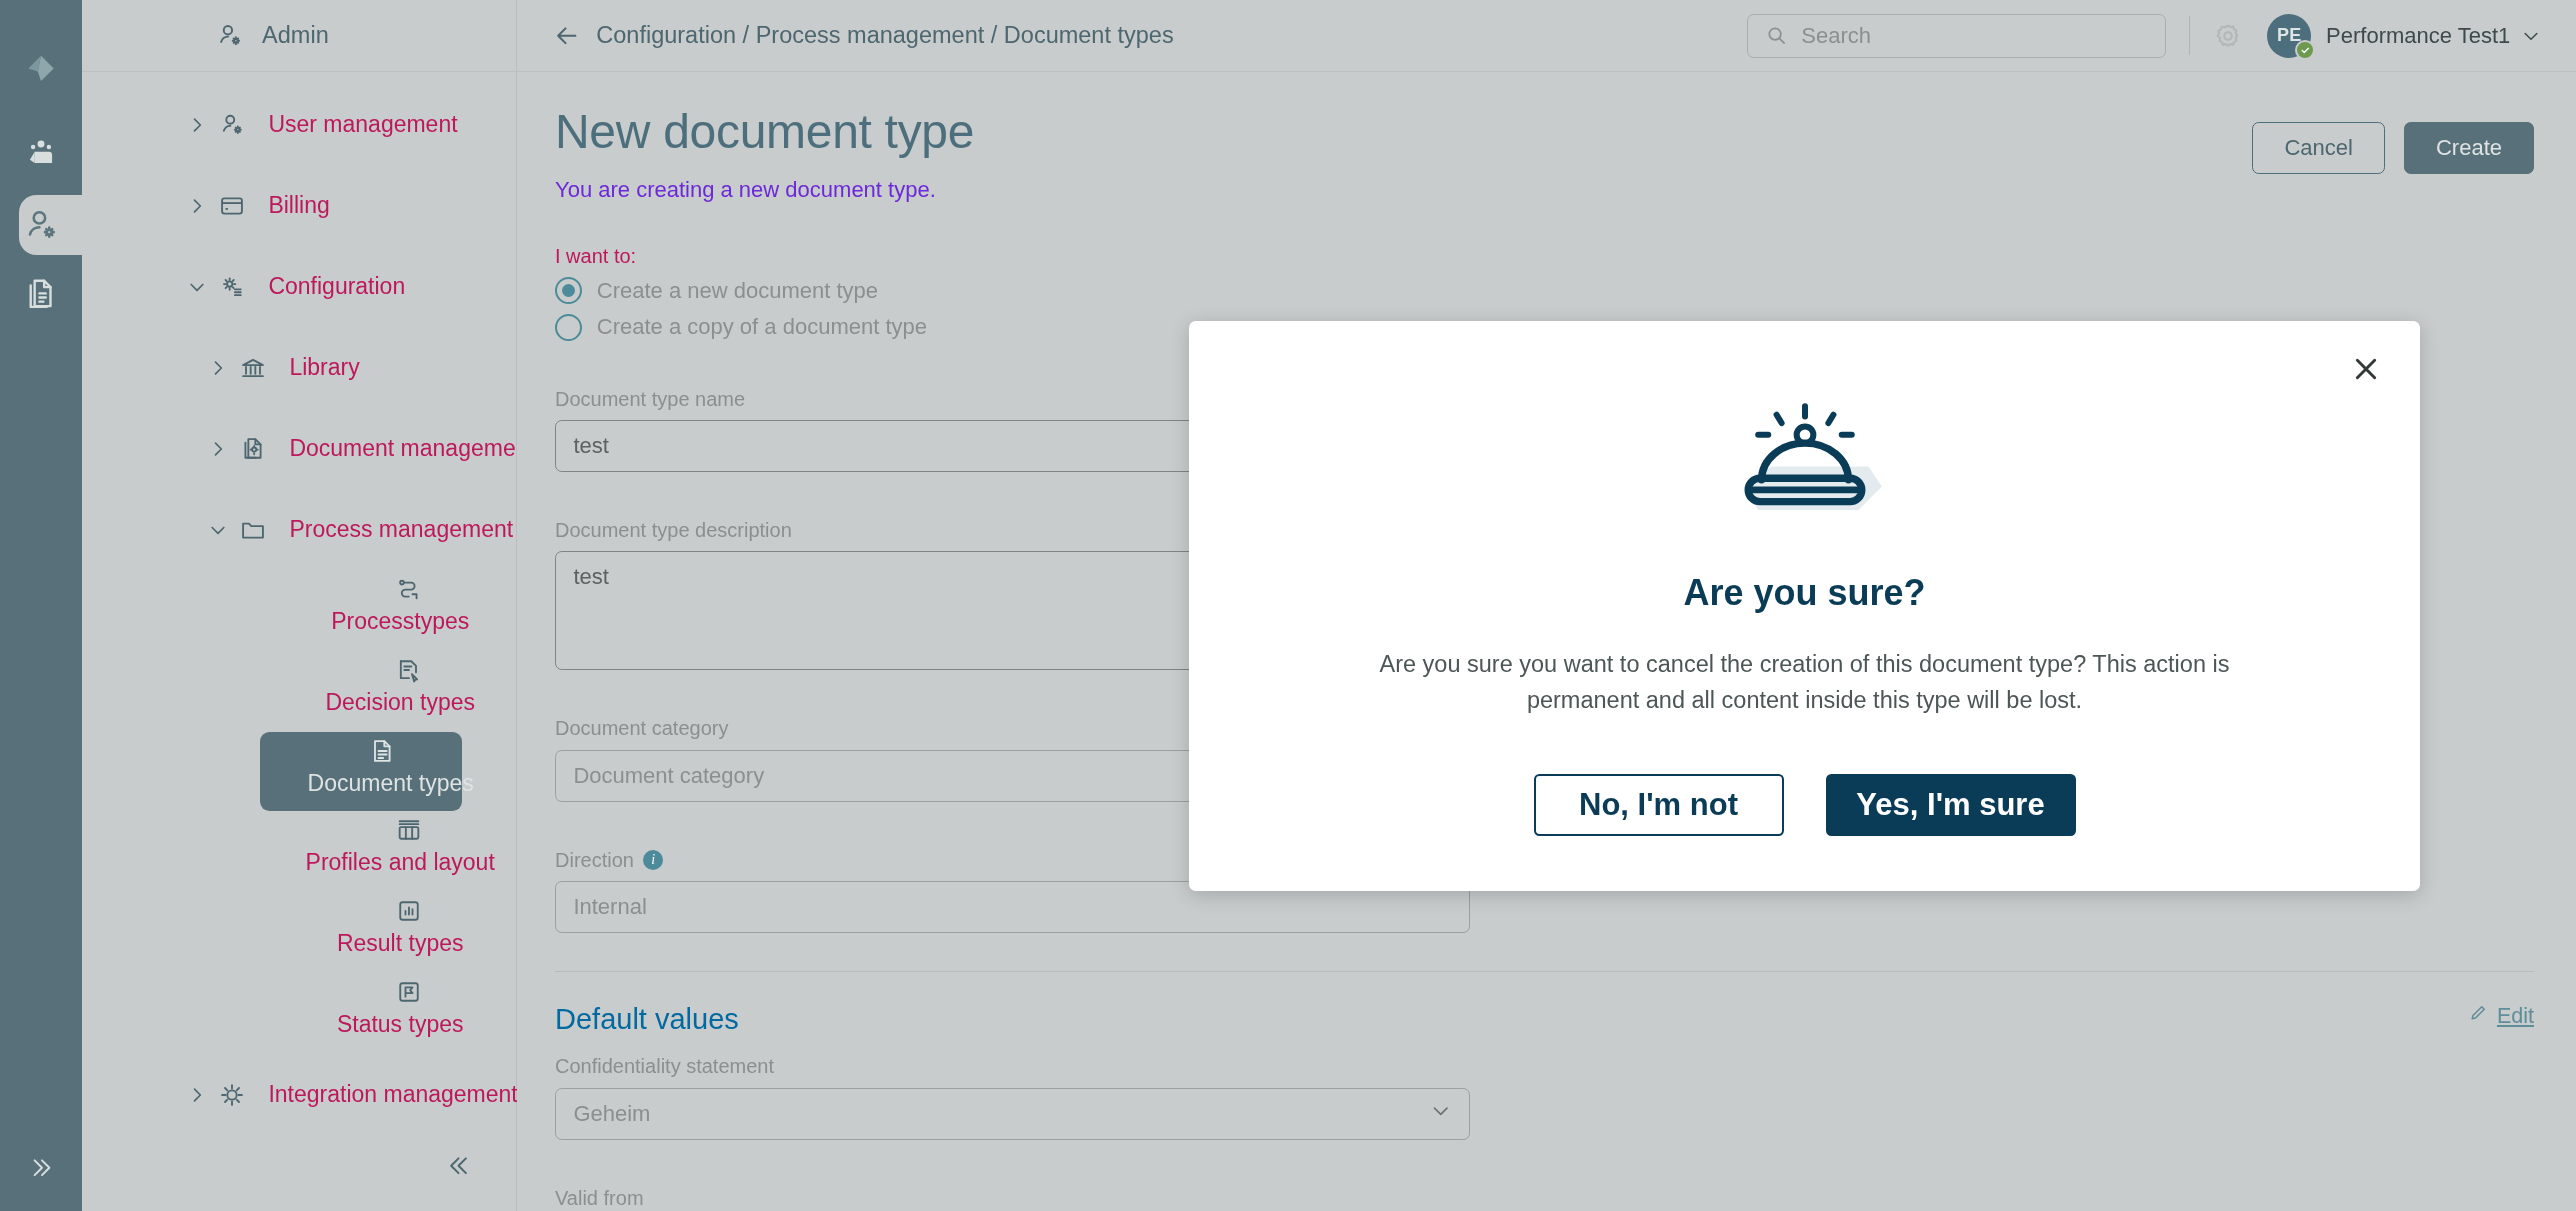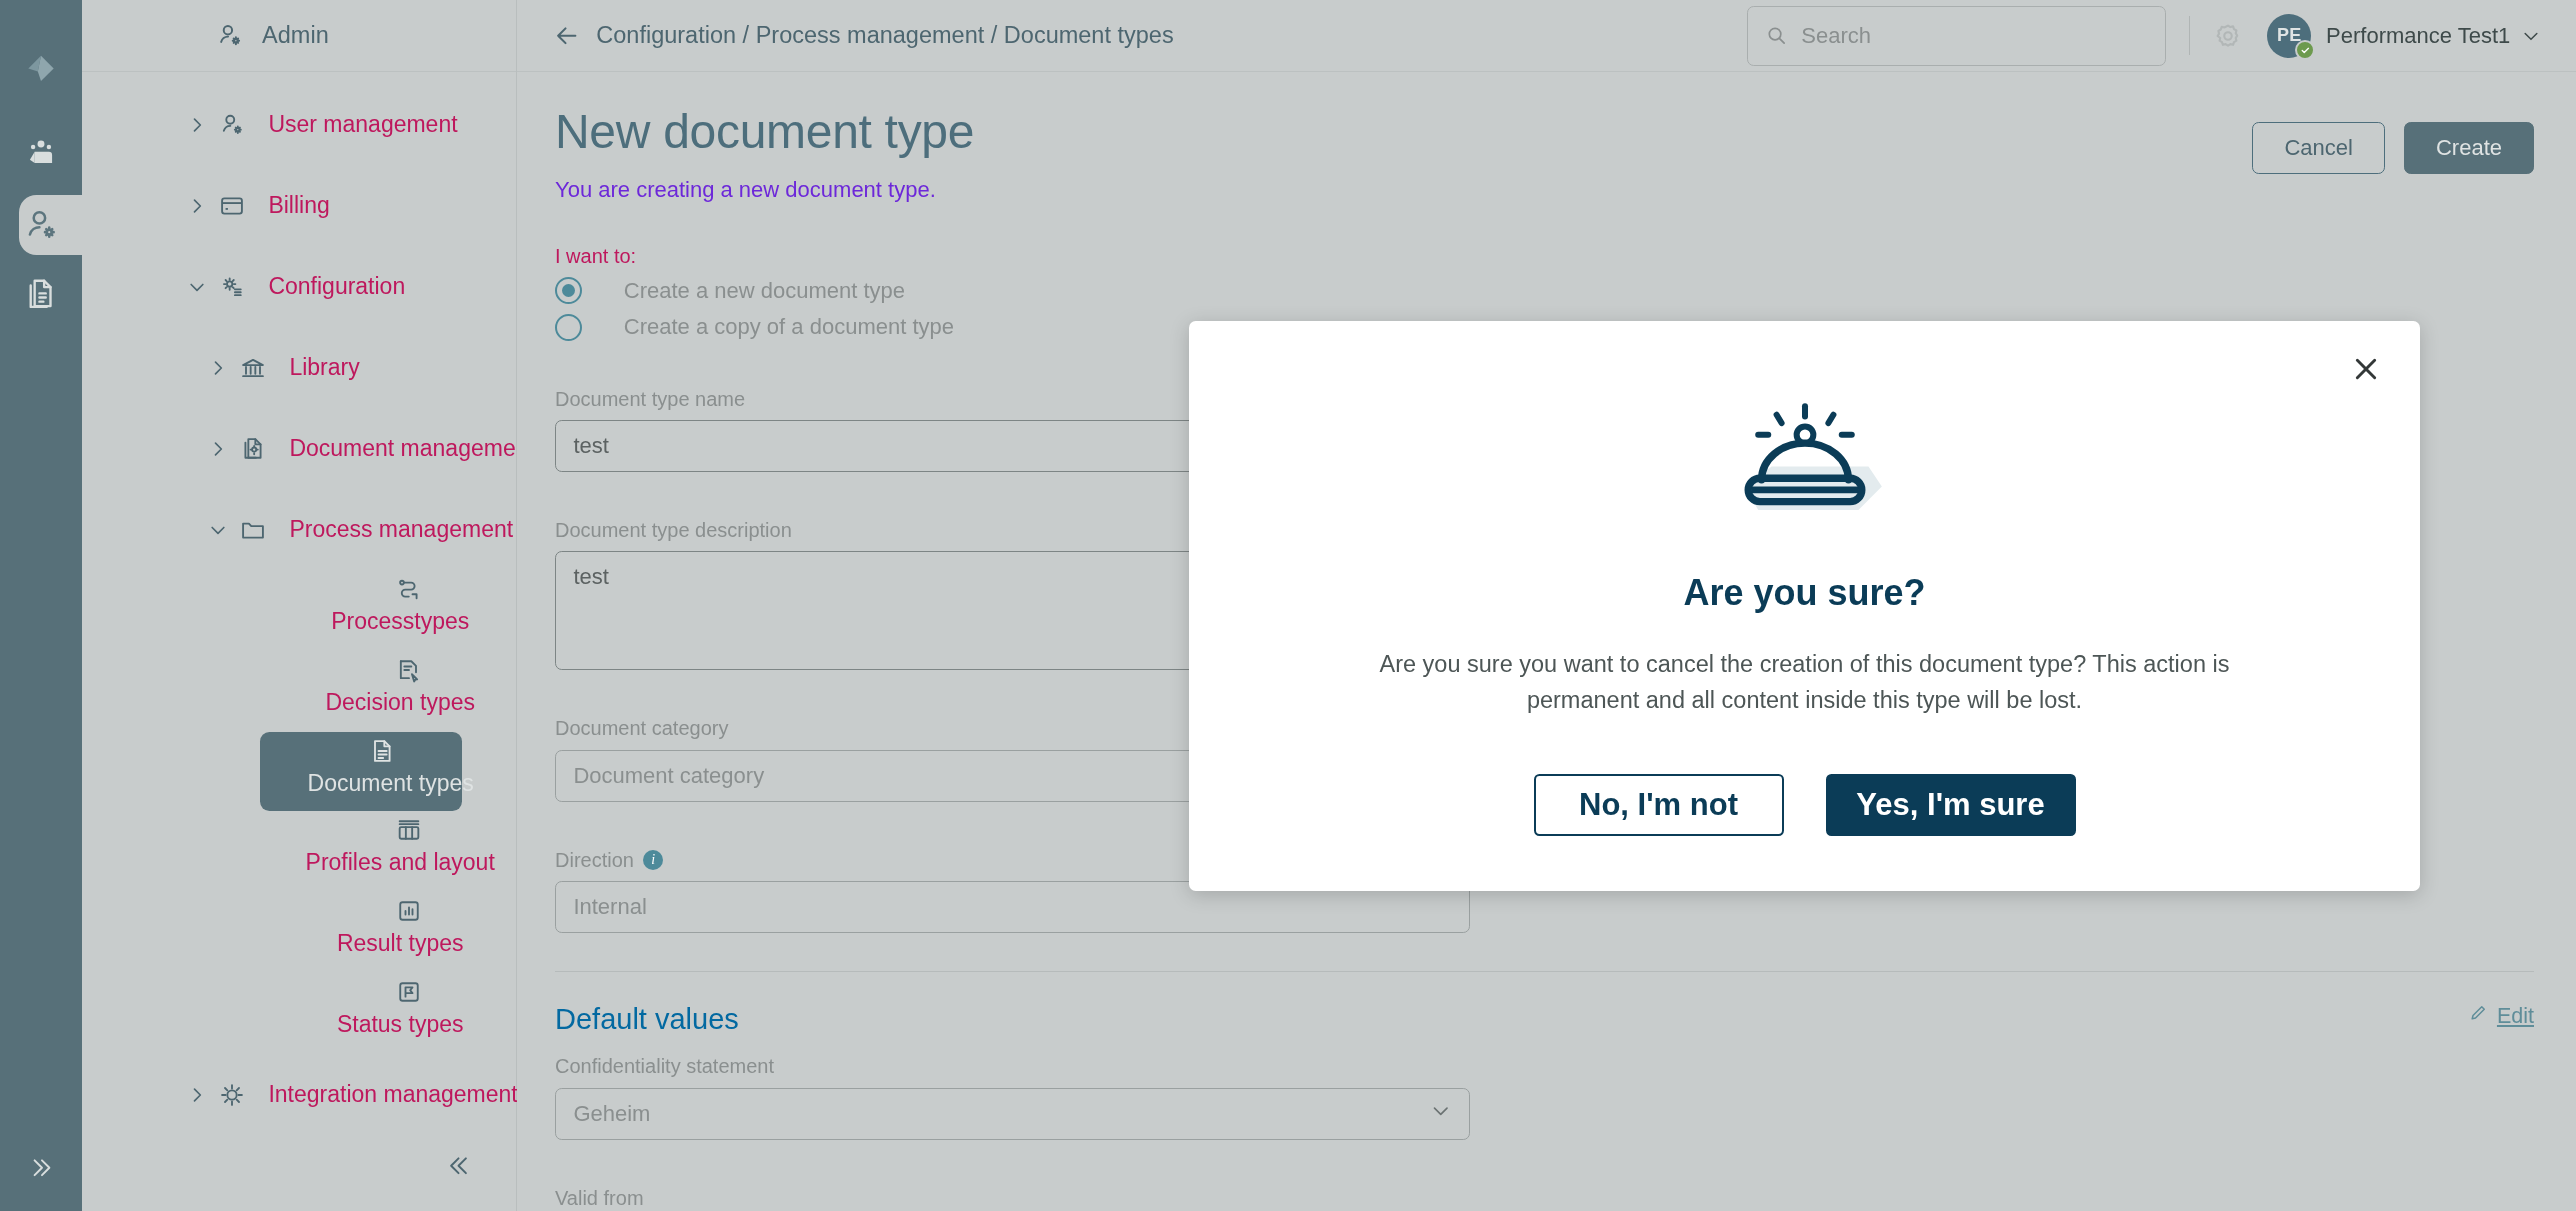"Search" .search-box { height: 60px -> 44px }
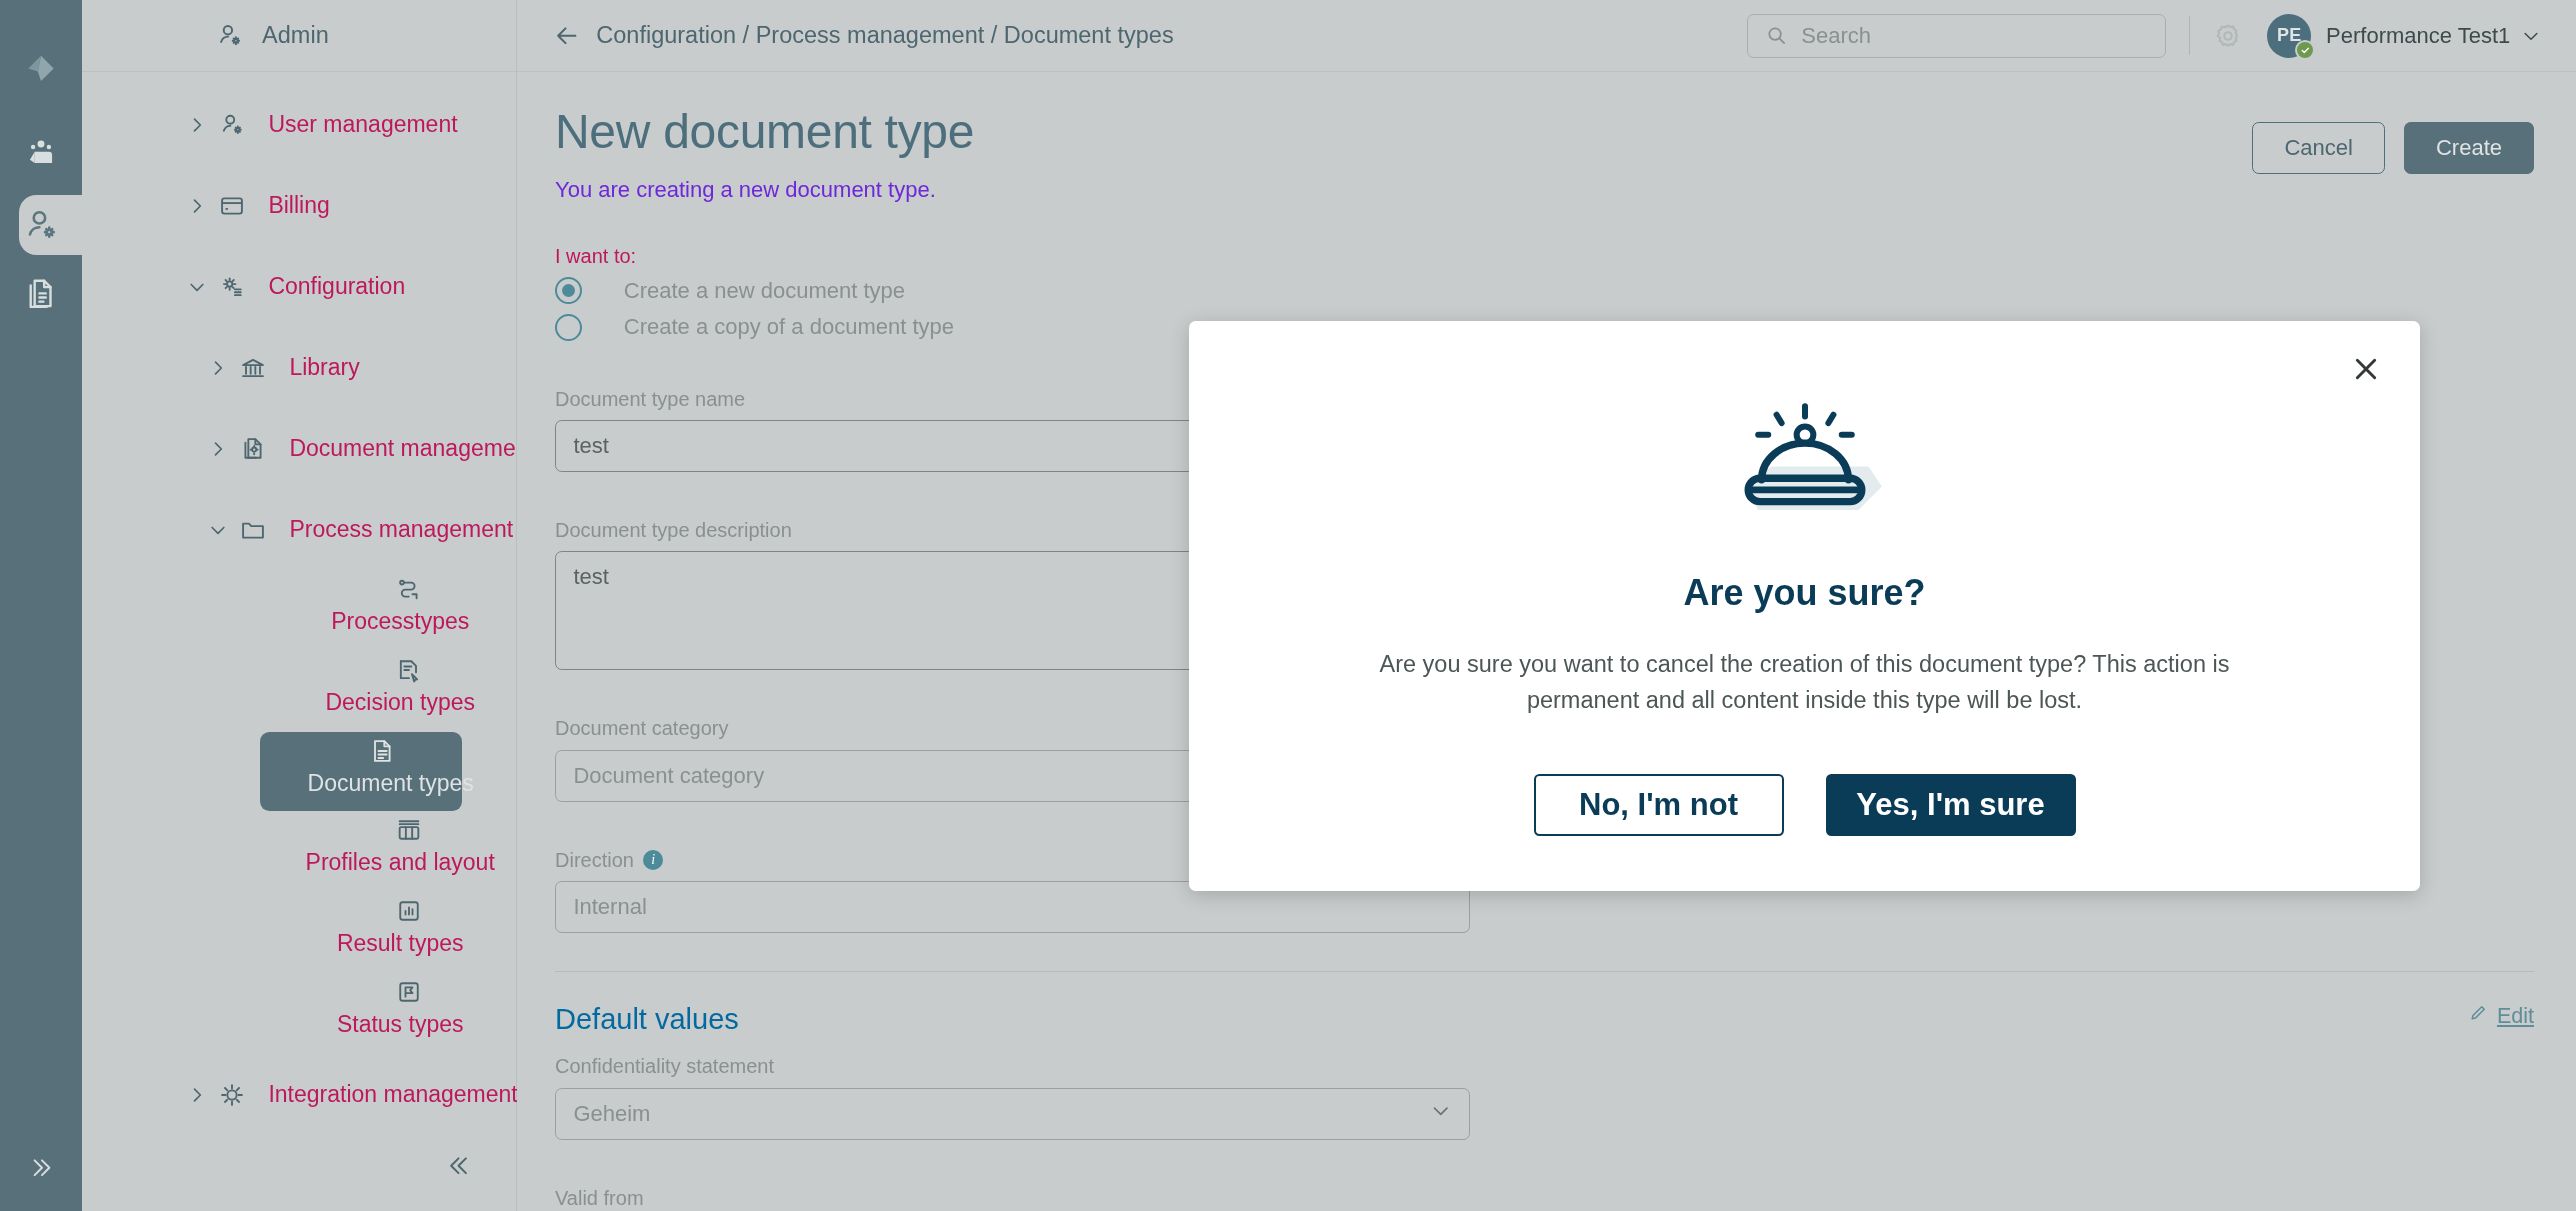"Create a new document type" .radio-label { margin-left: 27px -> none }
